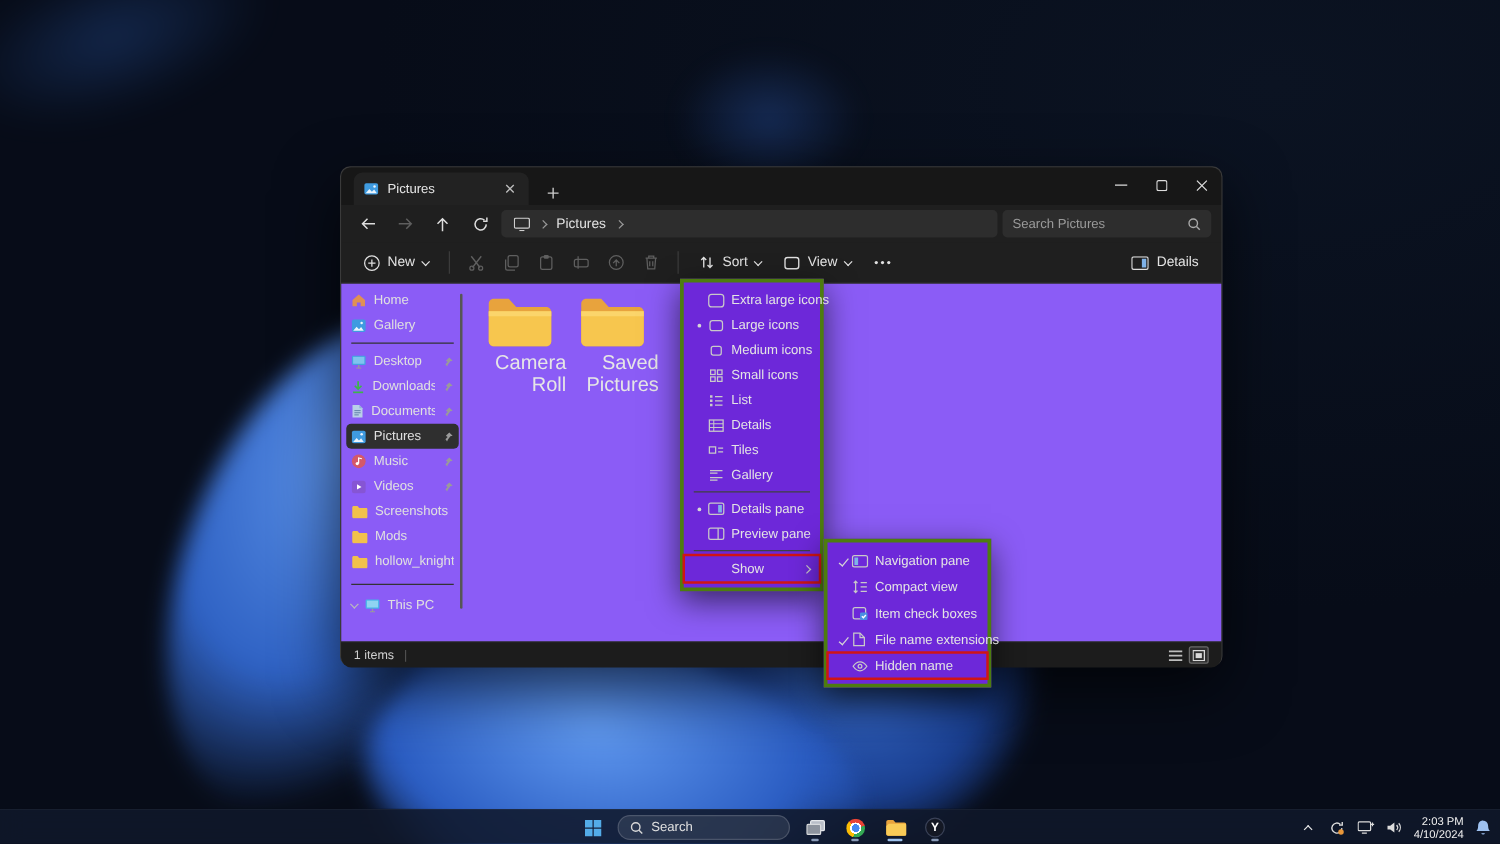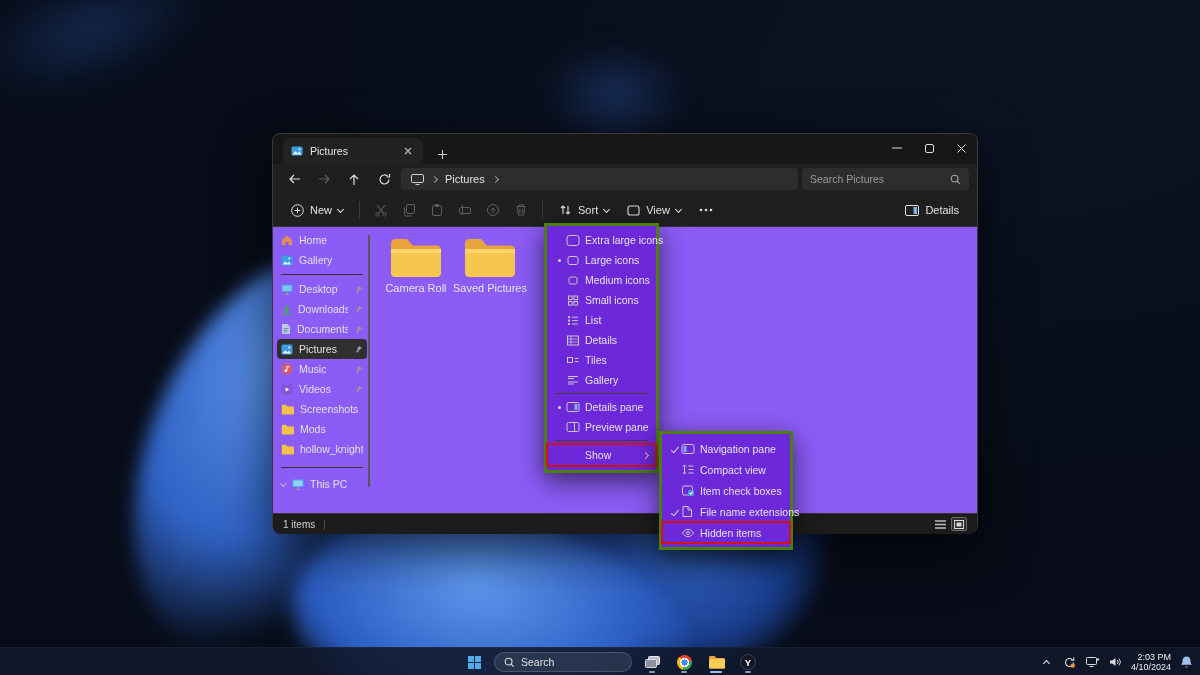"Camera Roll" .flabel { font-size: 11px -> 16px; text-align: left -> right }
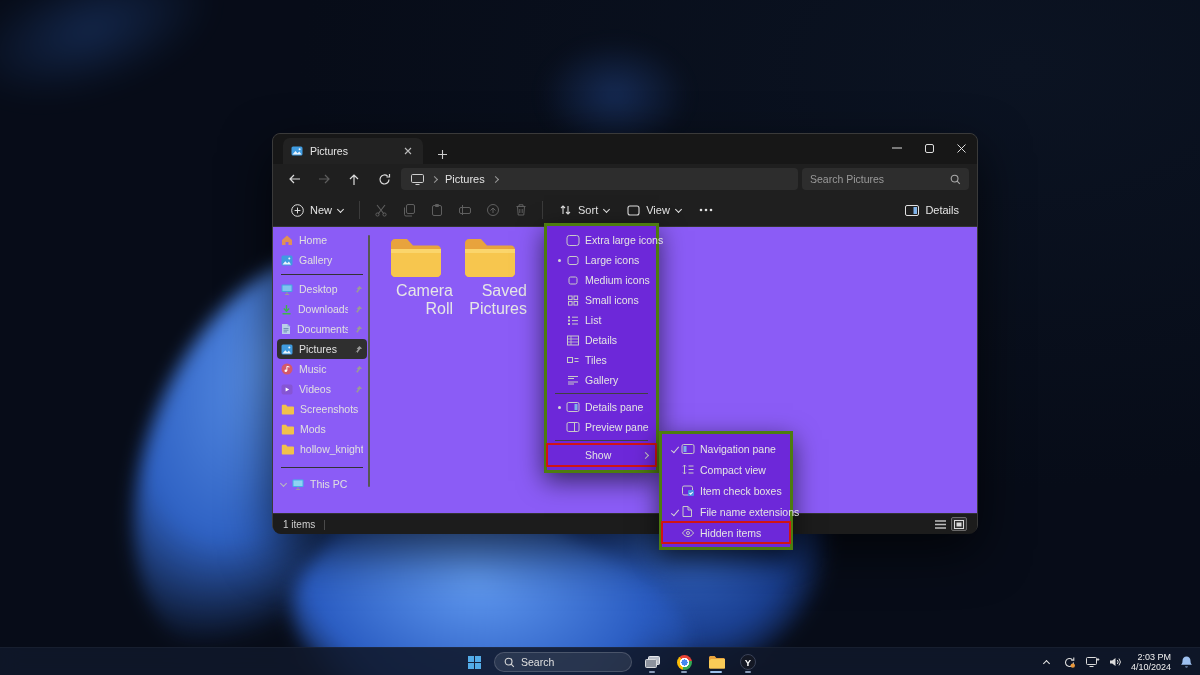"Hidden items" span.mlabel { text: items -> name }
